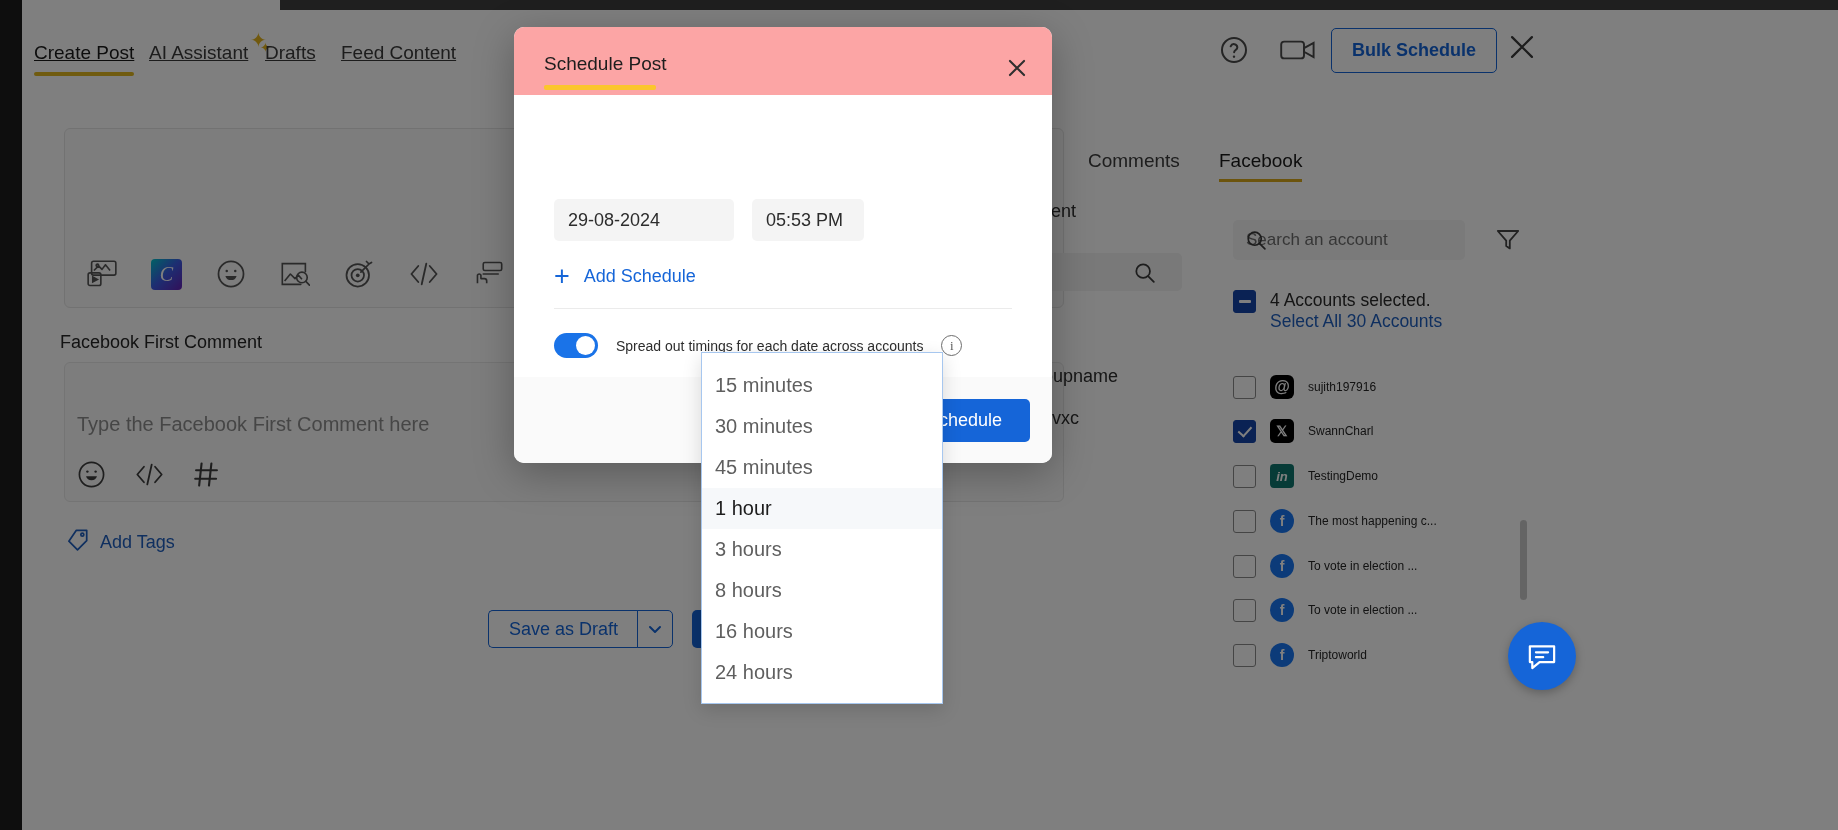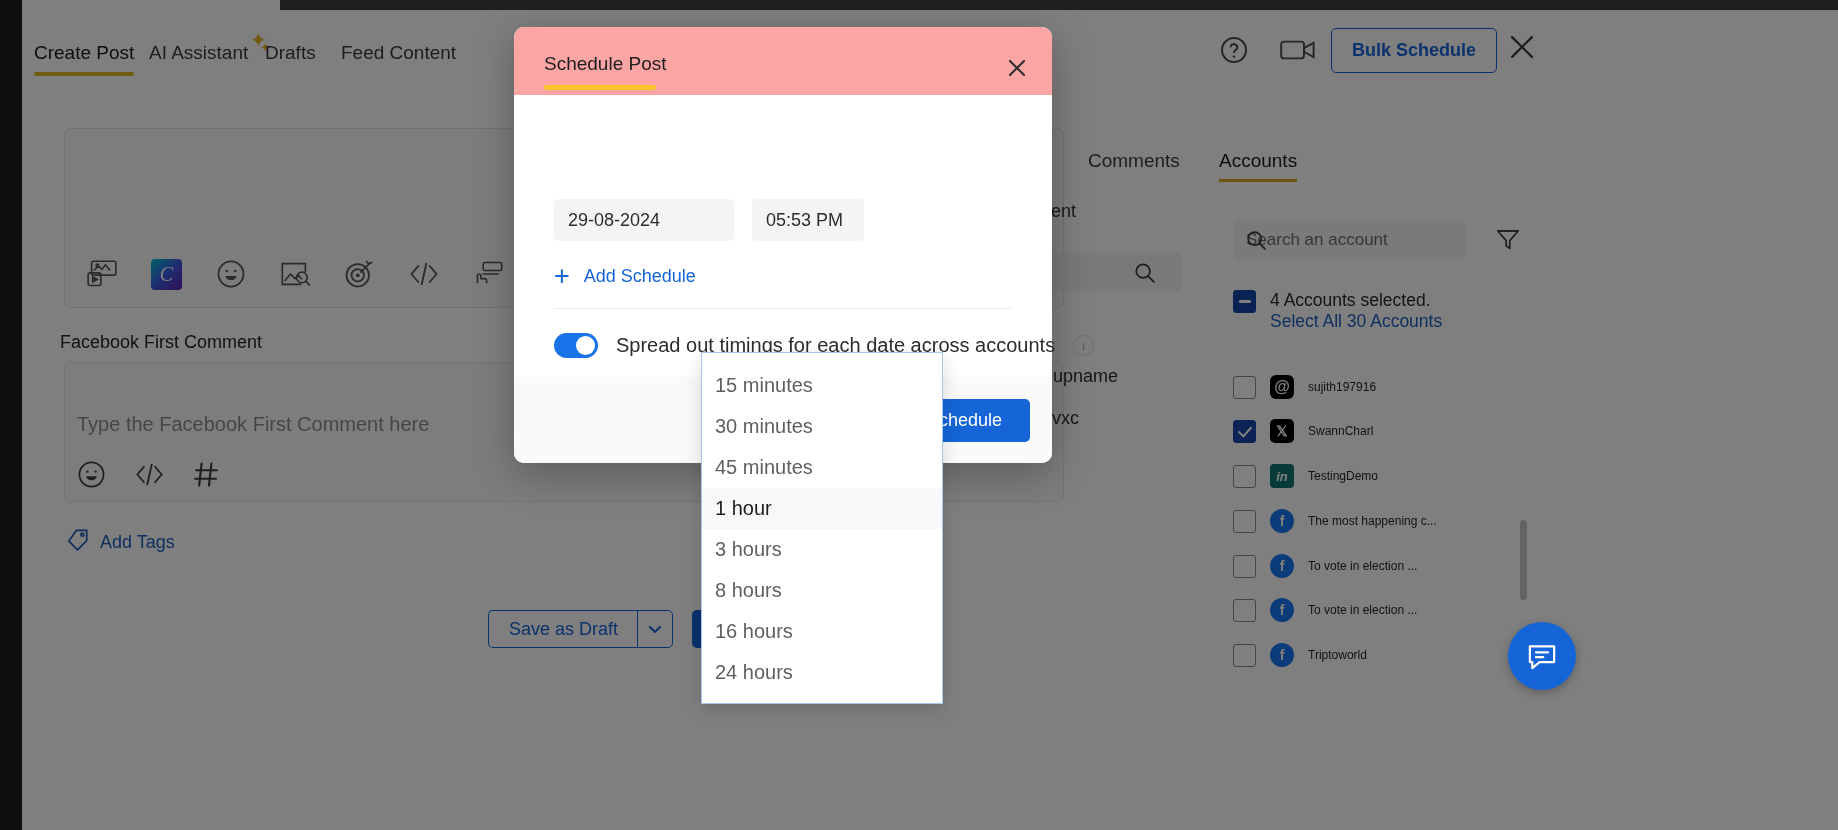"Create Post" .tab { text-decoration: none -> underline }
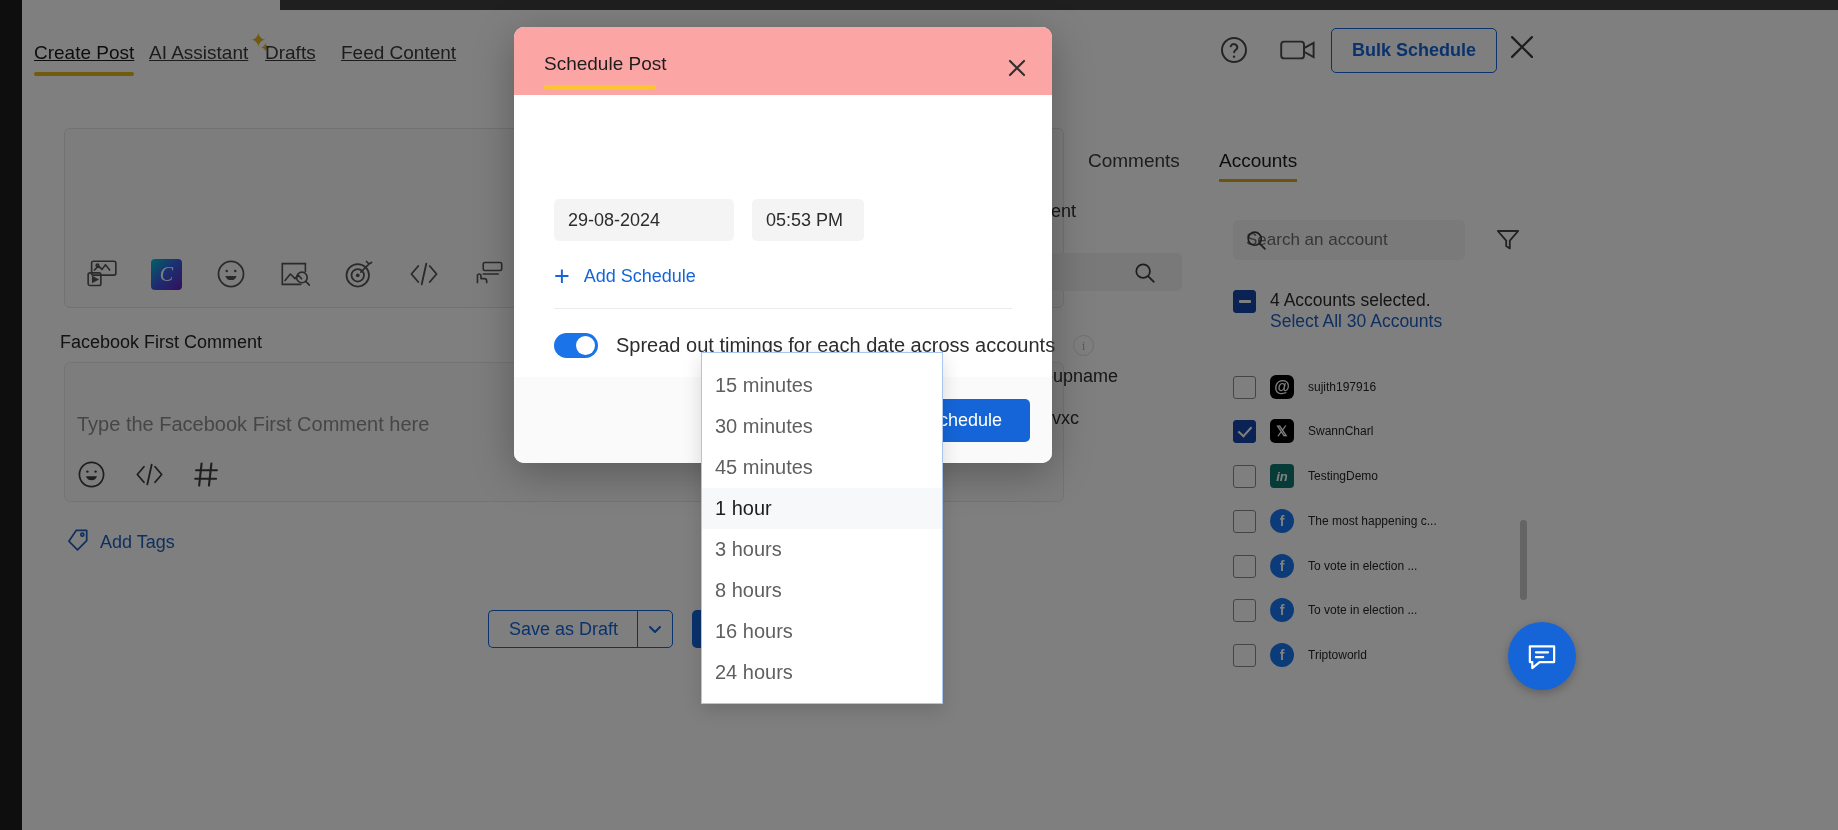"Accounts" div.mid-tab { text: Accounts -> Facebook }
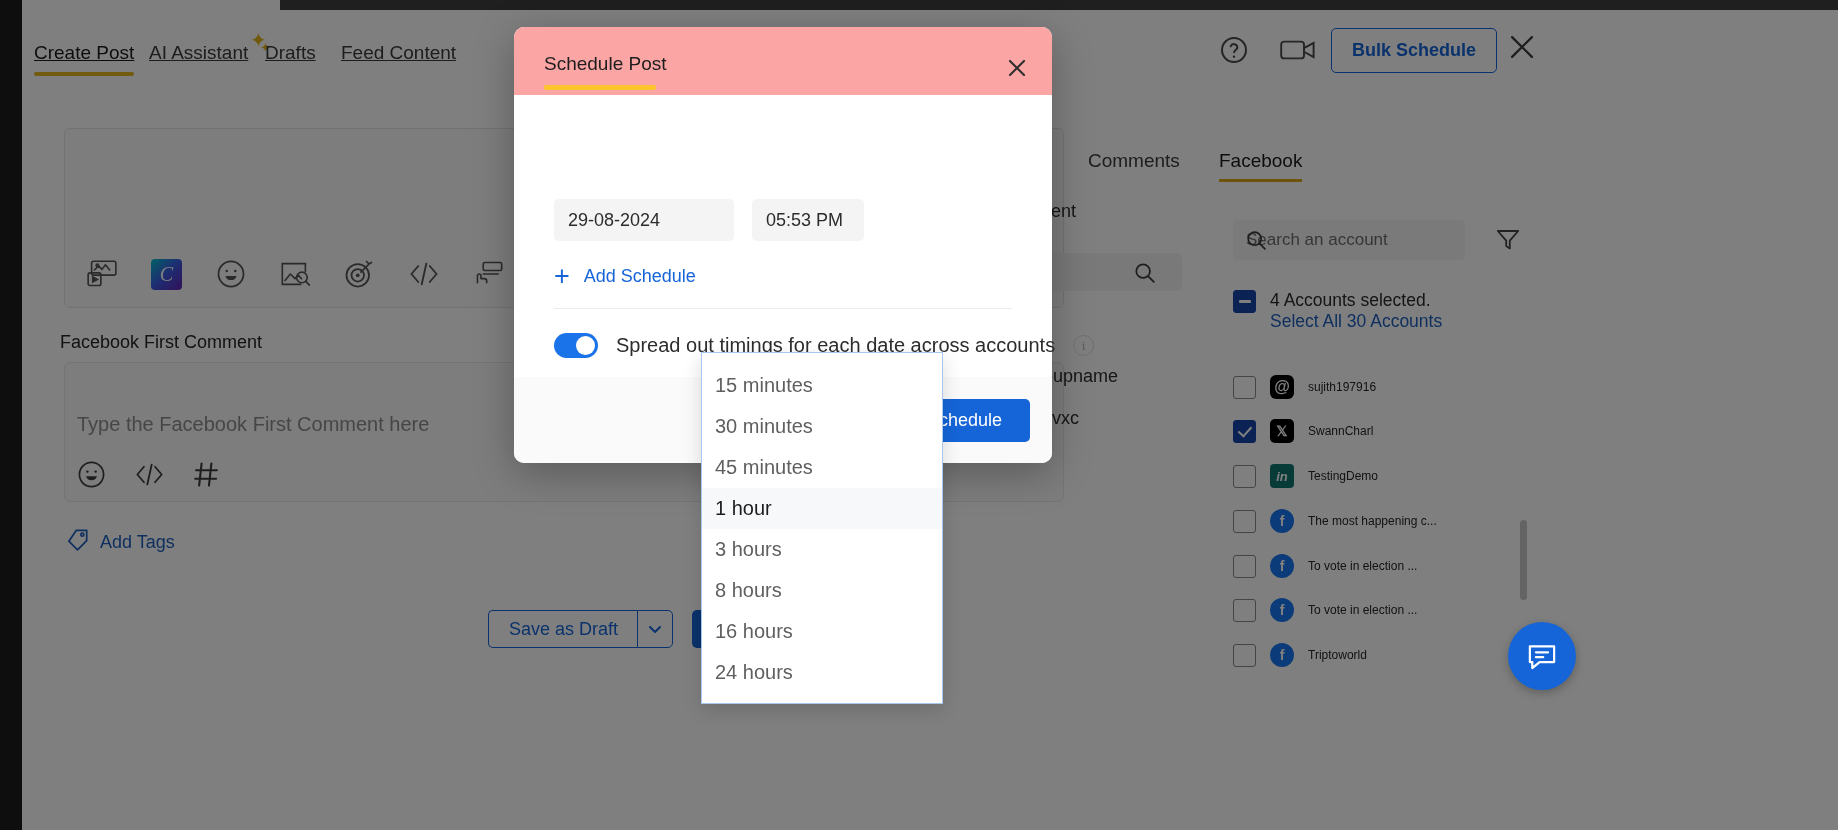"Spread out timings for each" .toggle-lbl { font-size: 20px -> 14px }
